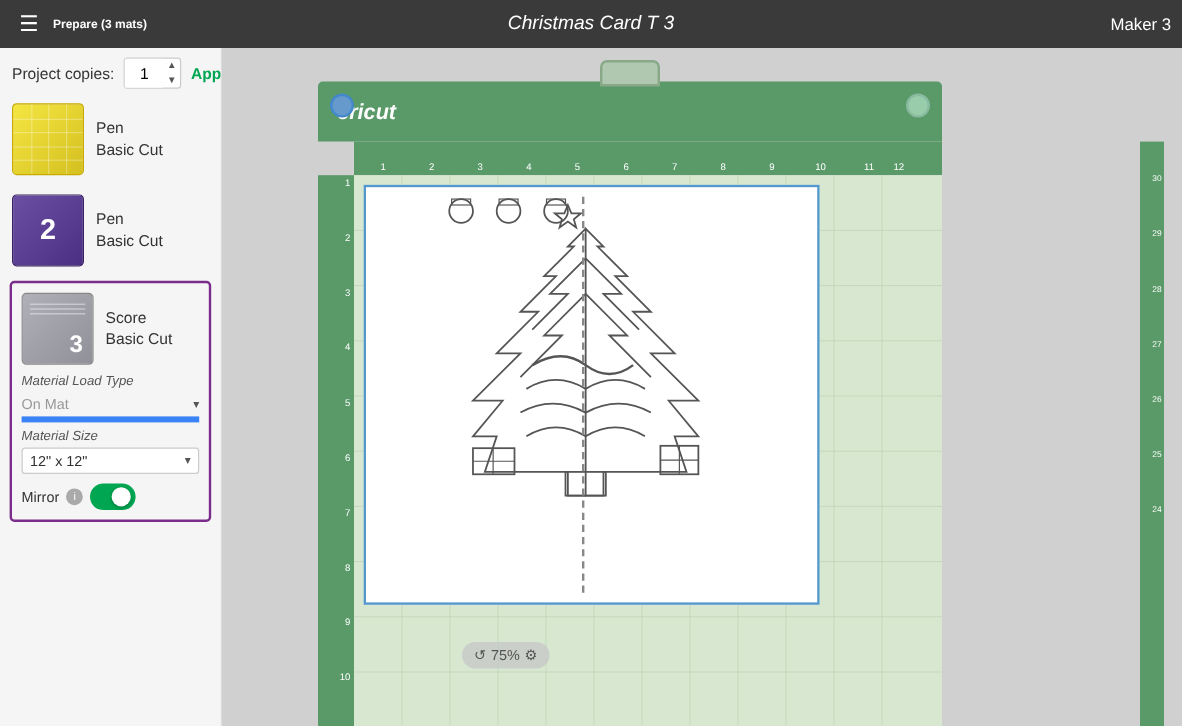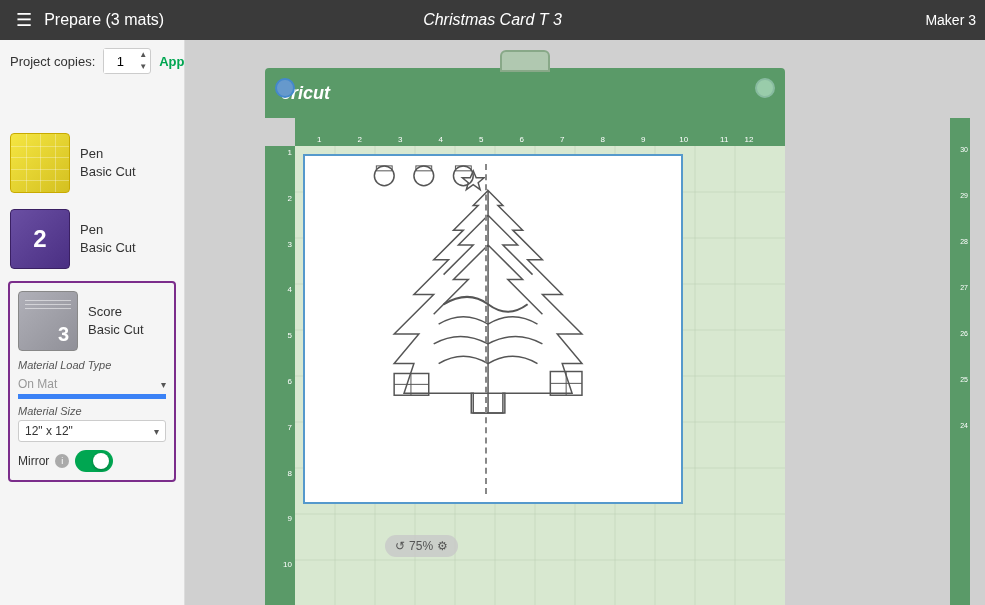"Prepare (3 mats)" span { font-size: 16px -> 10px; font-weight: none -> bold }
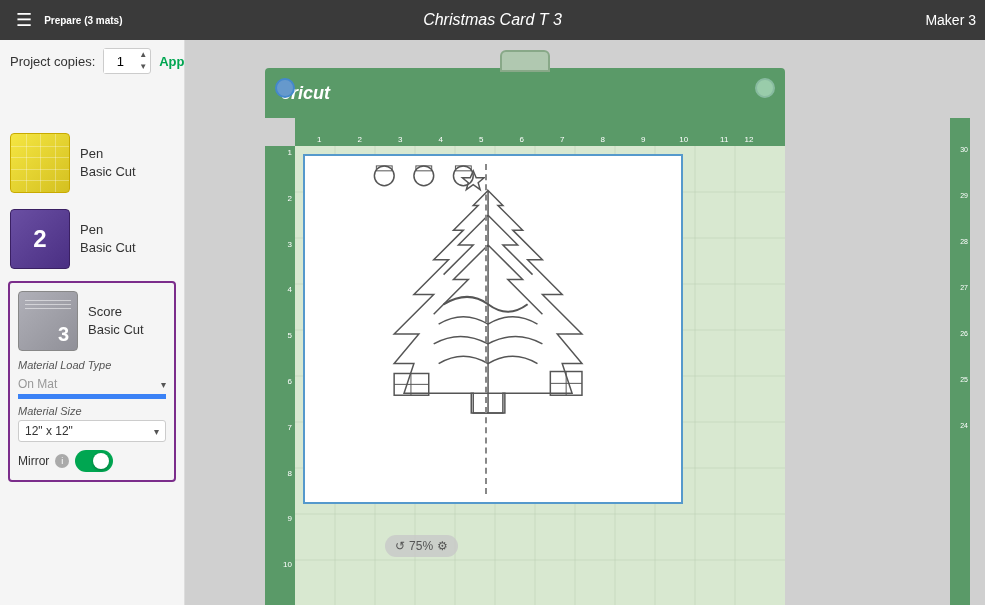"Project copies:" .left-panel { gap: 47px -> none }
